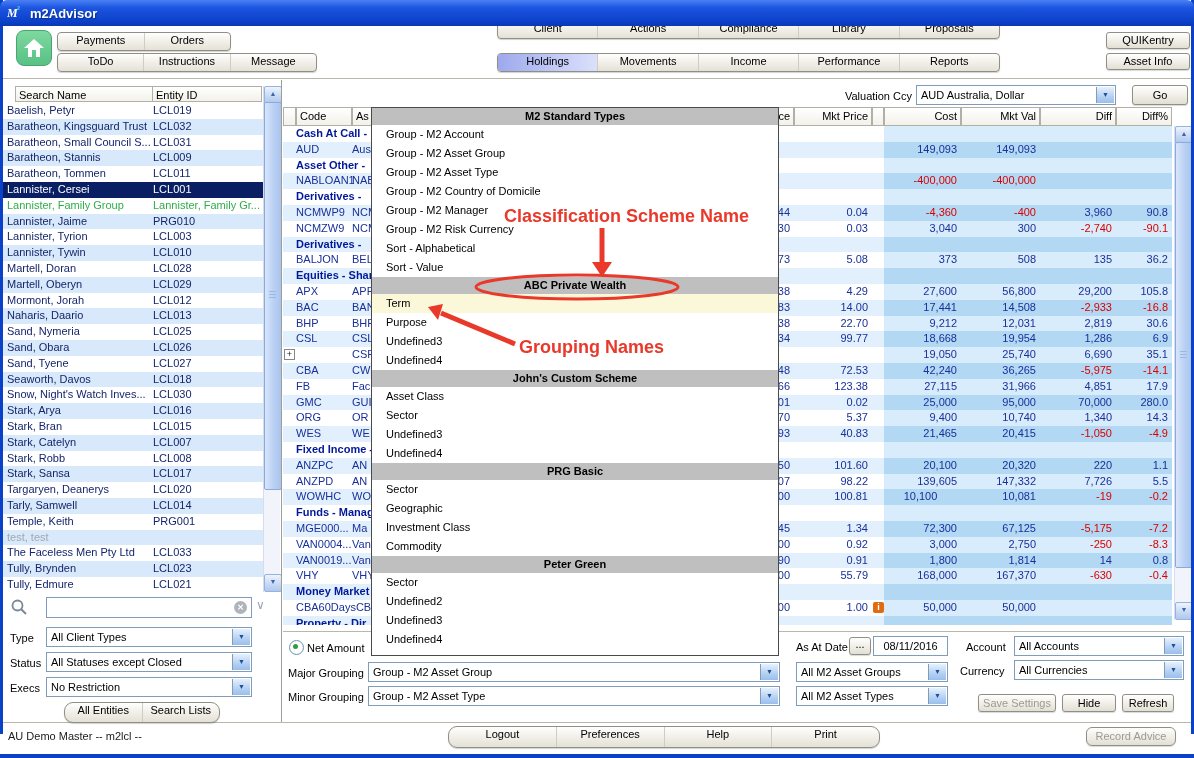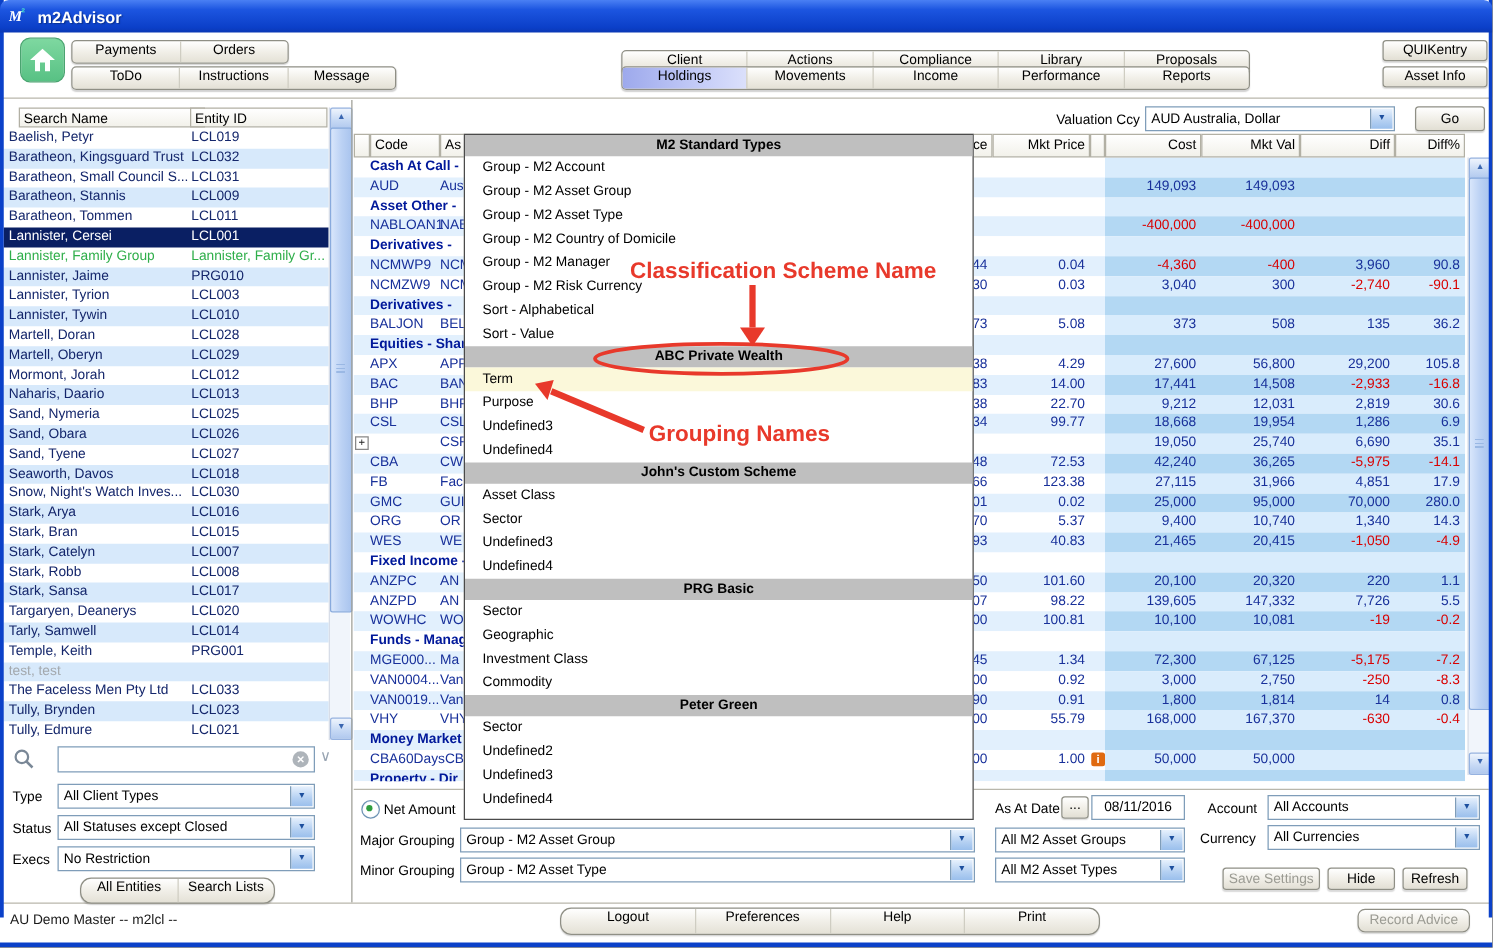"Client" div.strip { top: 40px -> 20px }
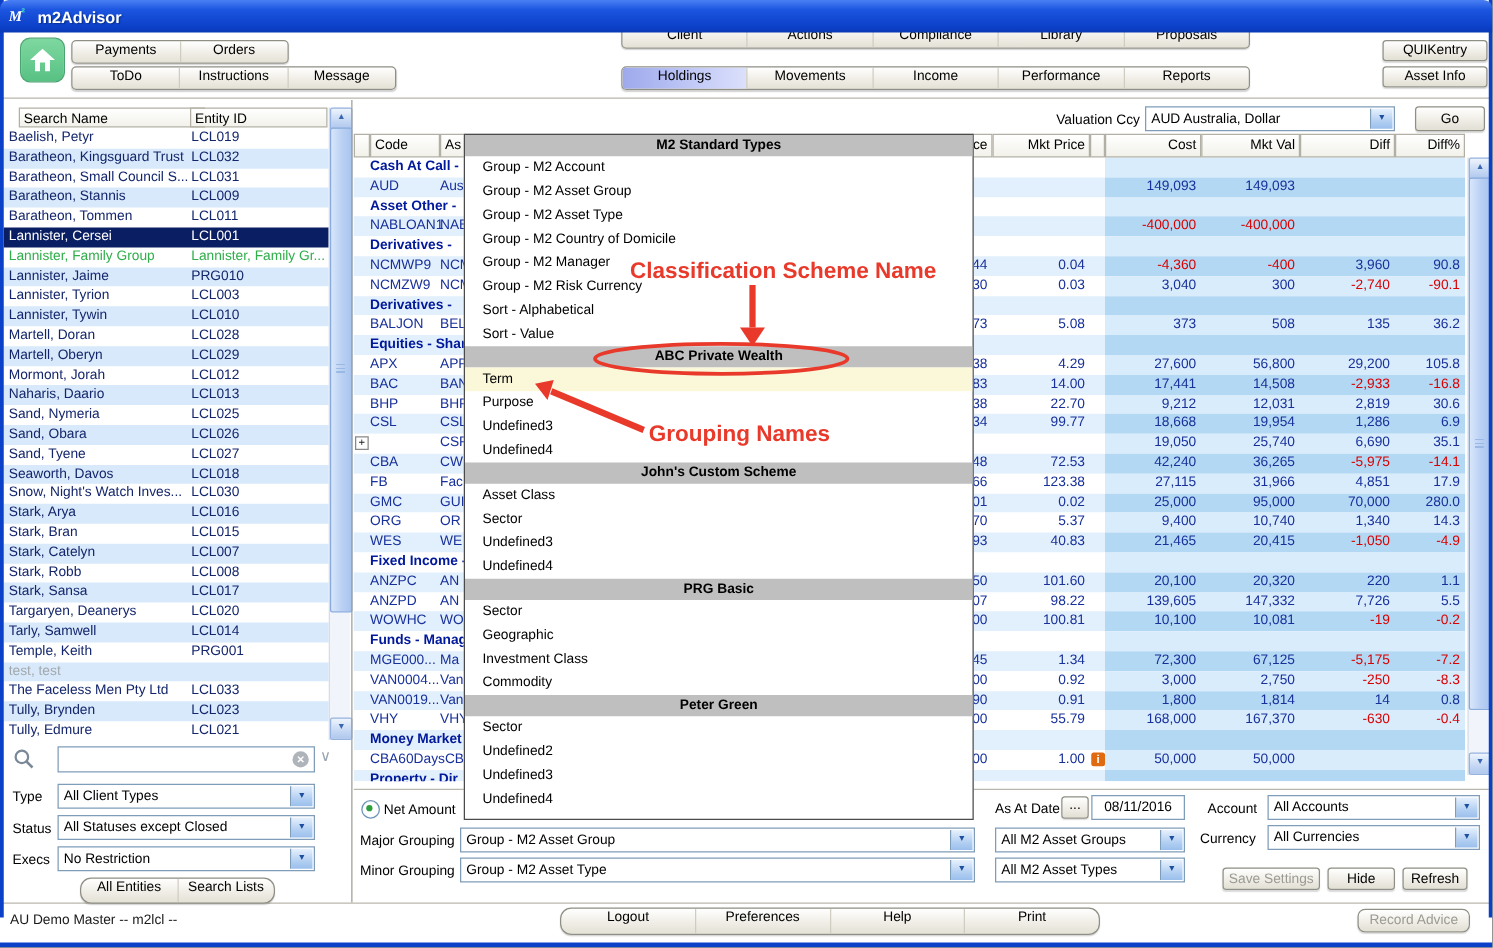"10,100" div.tcell { text-align: none -> center }
